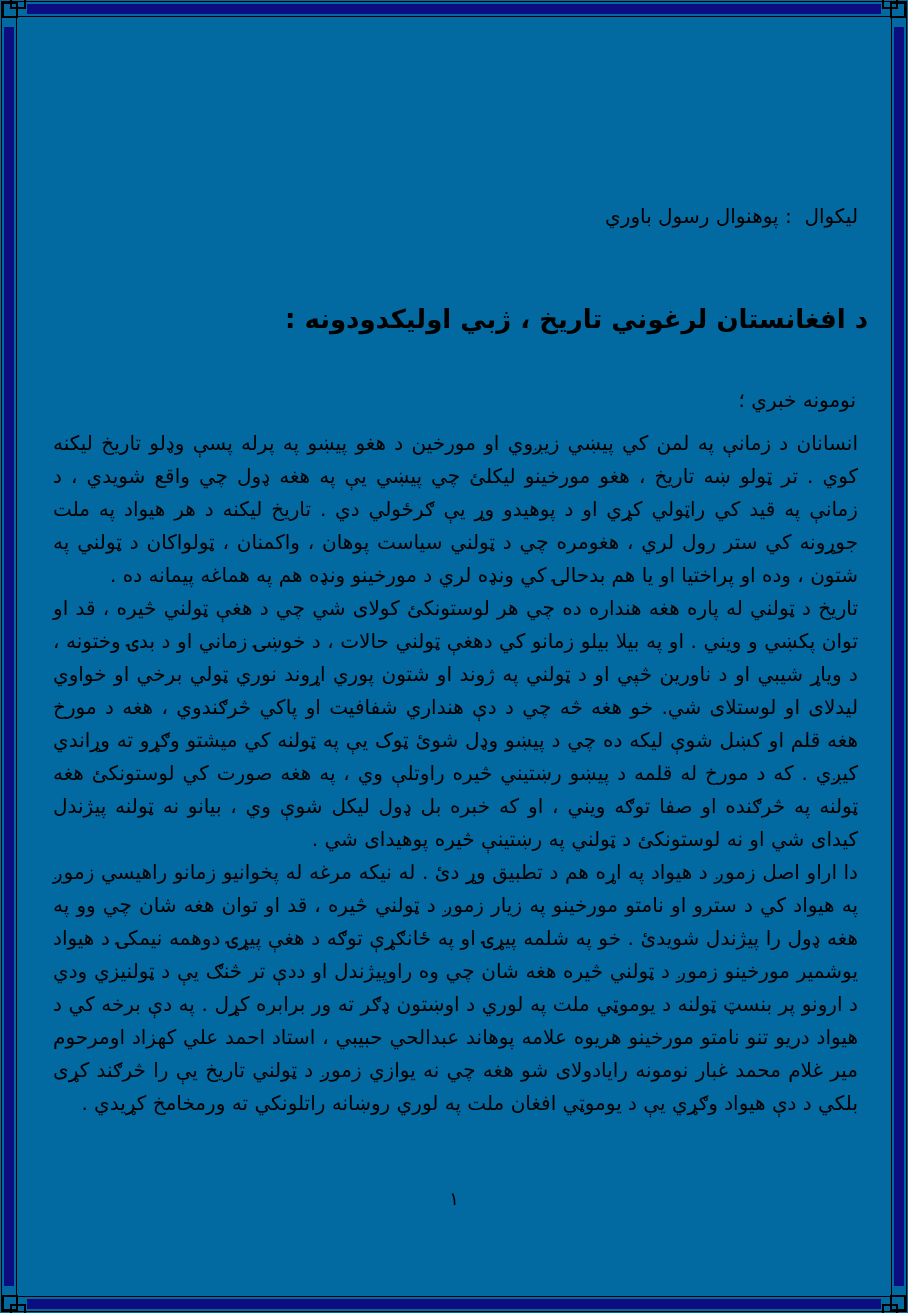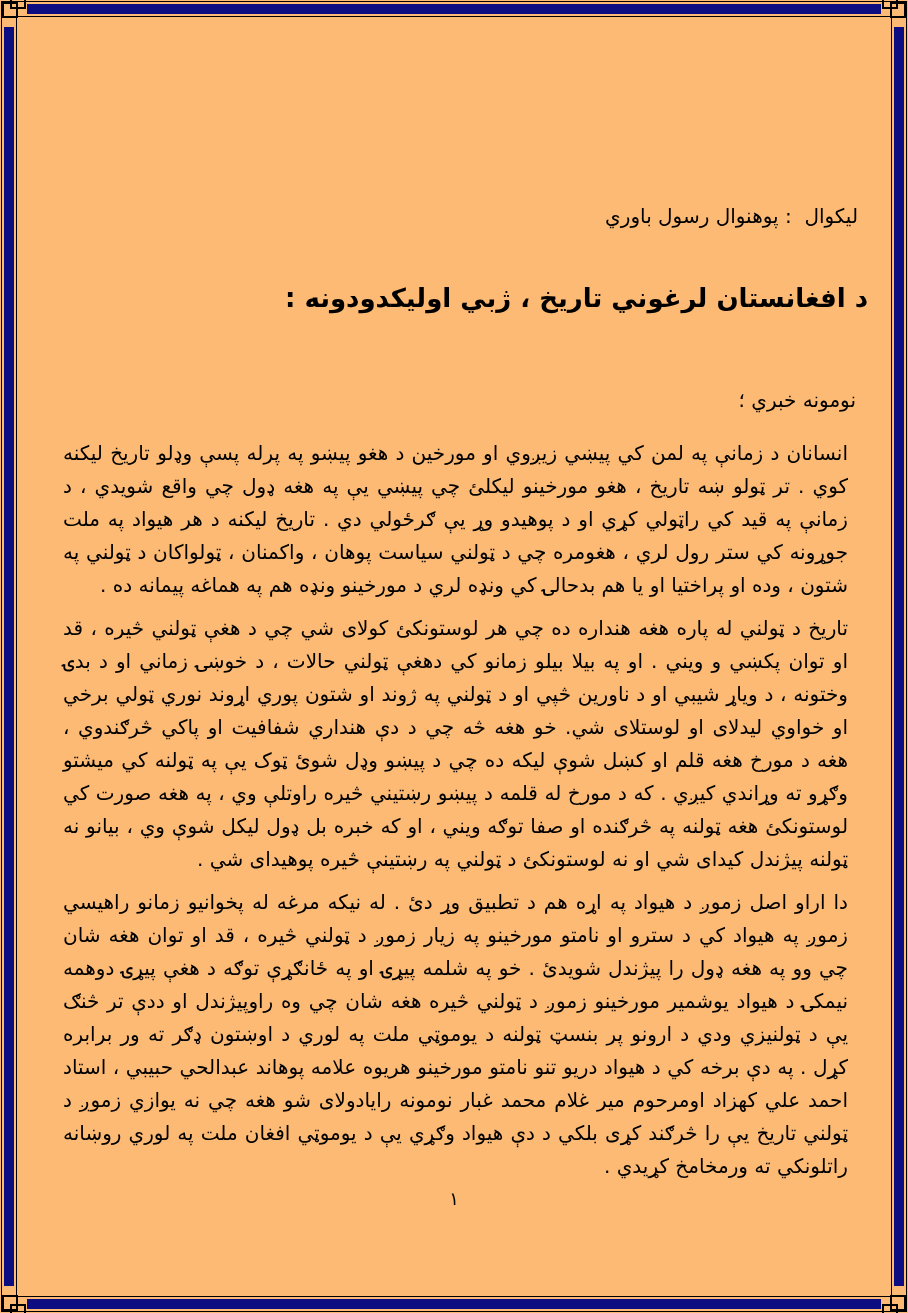"ليكوال : پوهنوال رسول باوري" .page { background: #fdba74 -> #0369a1 }
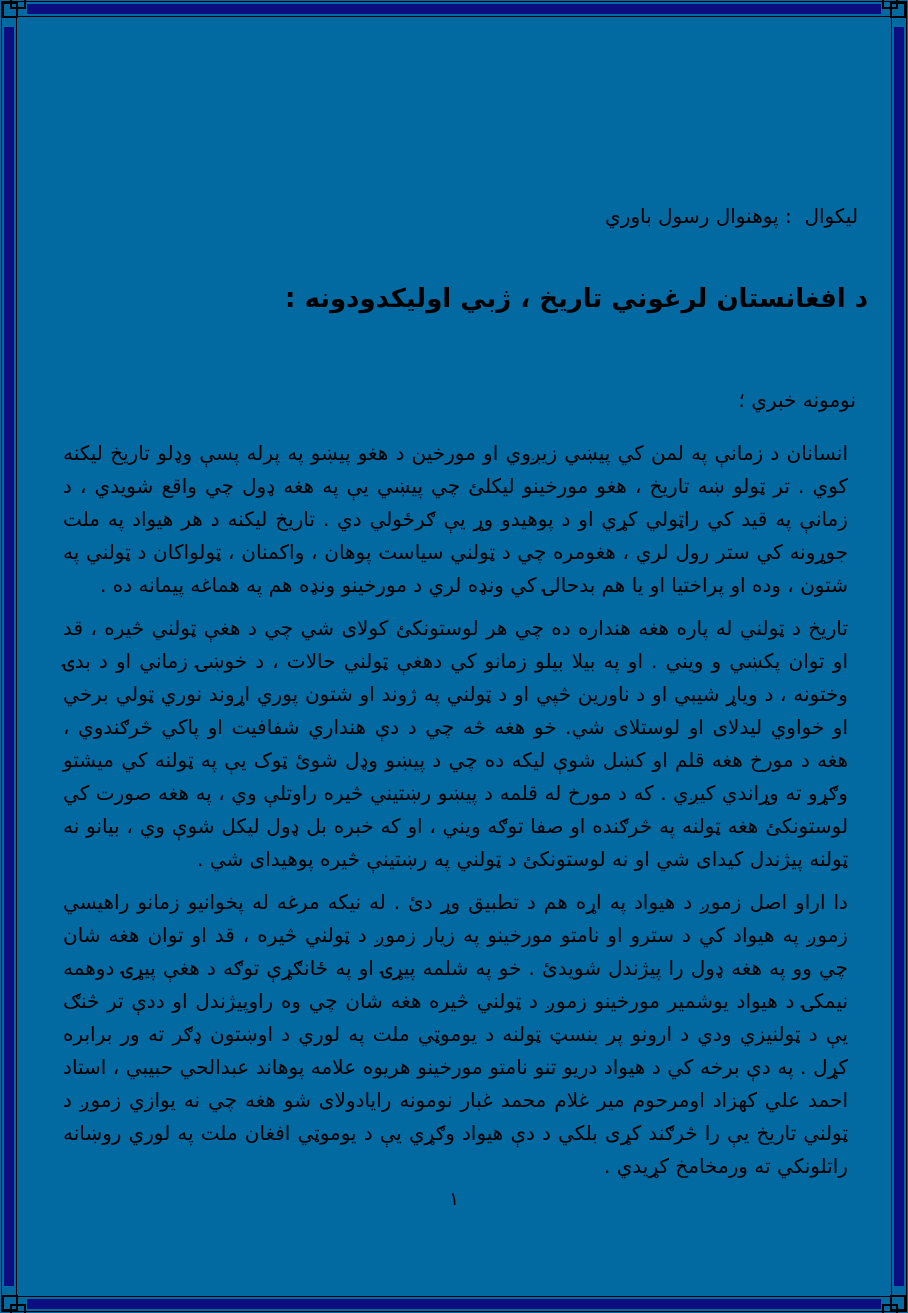"د افغانستان لرغوني تاريخ ،" .doc-title { top: 283px -> 304px }
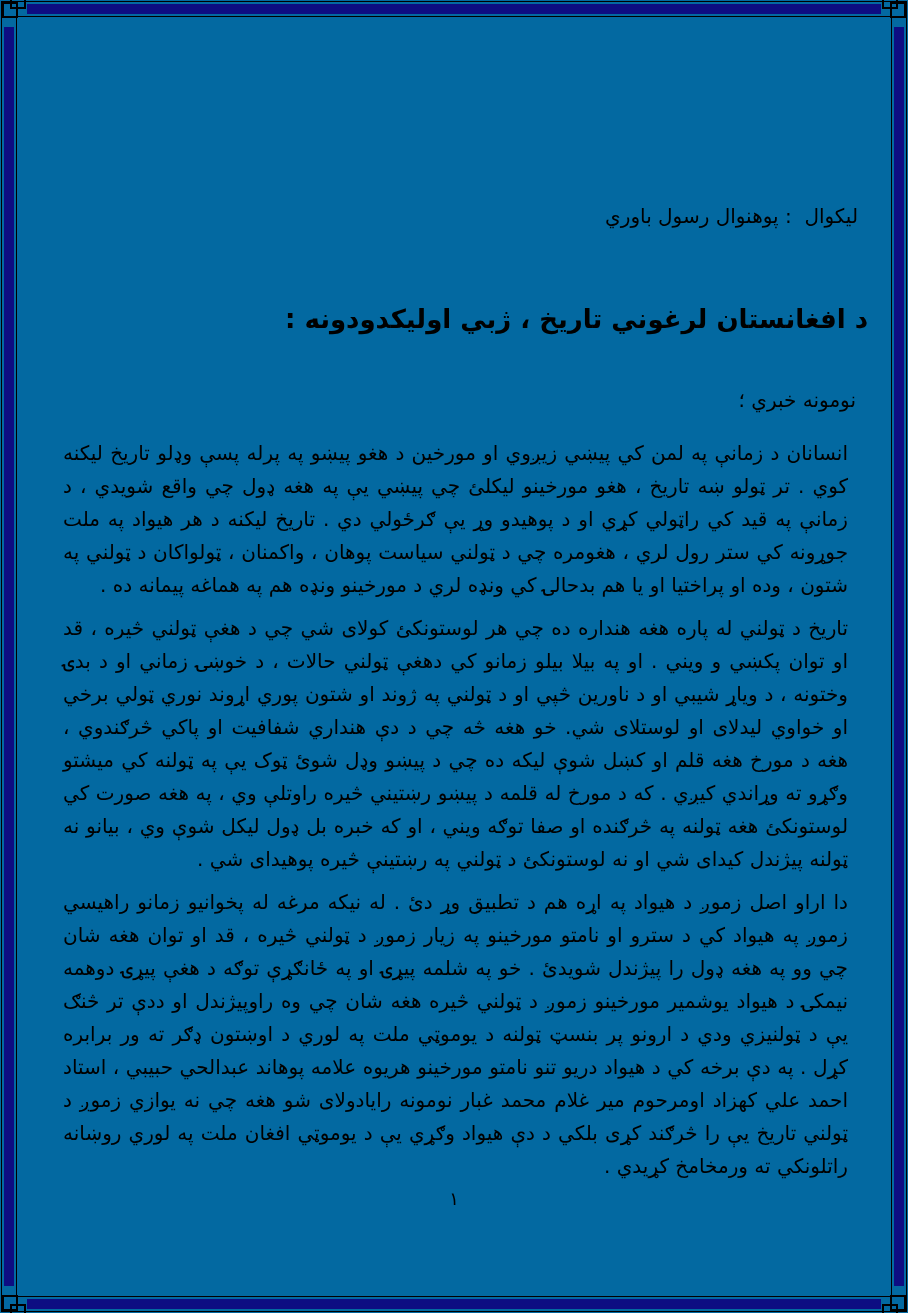"انسانان د زمانې په لمن" .body-text .para { margin: 10px -> 0 }
